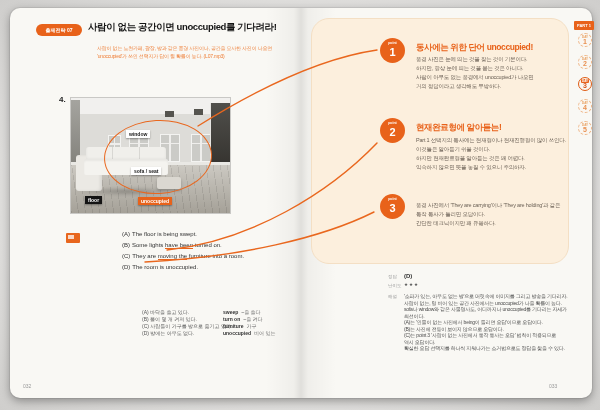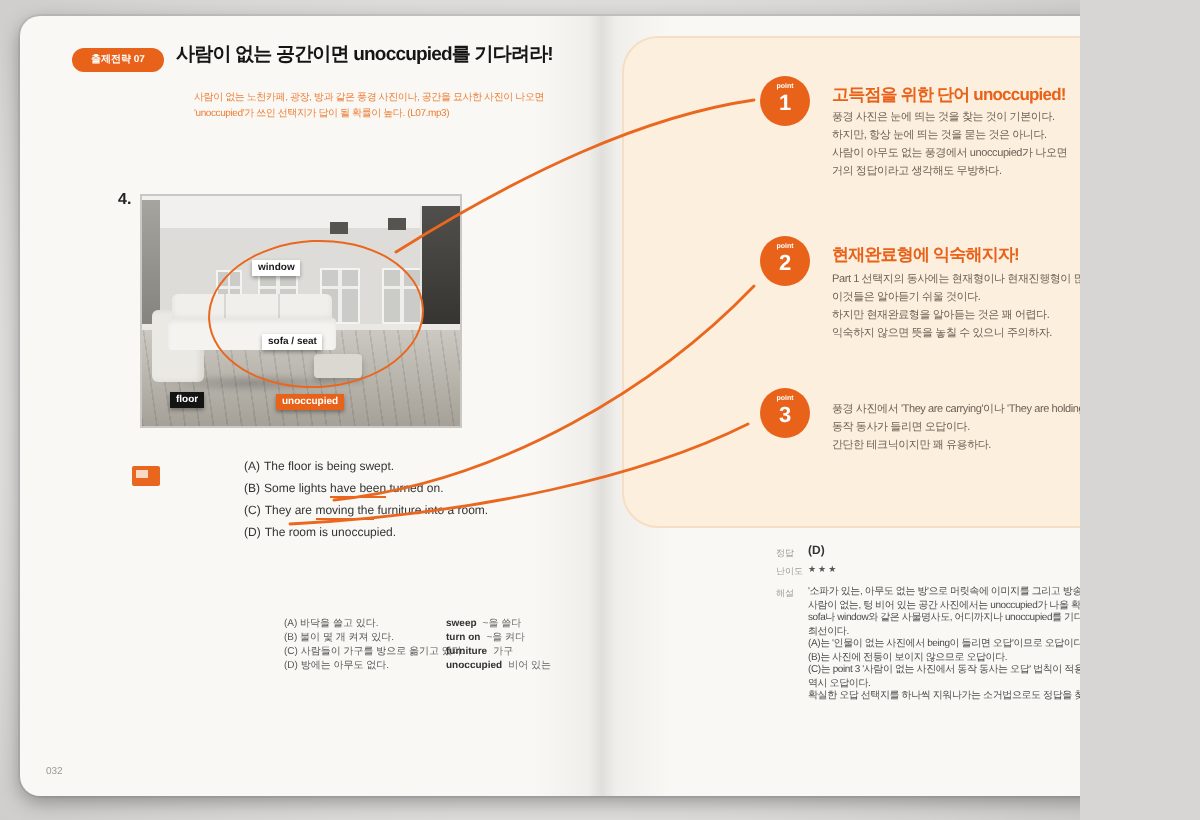"사람이 없는 공간이면 unoccupied를 기다려라!" #stage { padding-left: 24px -> none; width: 516px -> 600px }
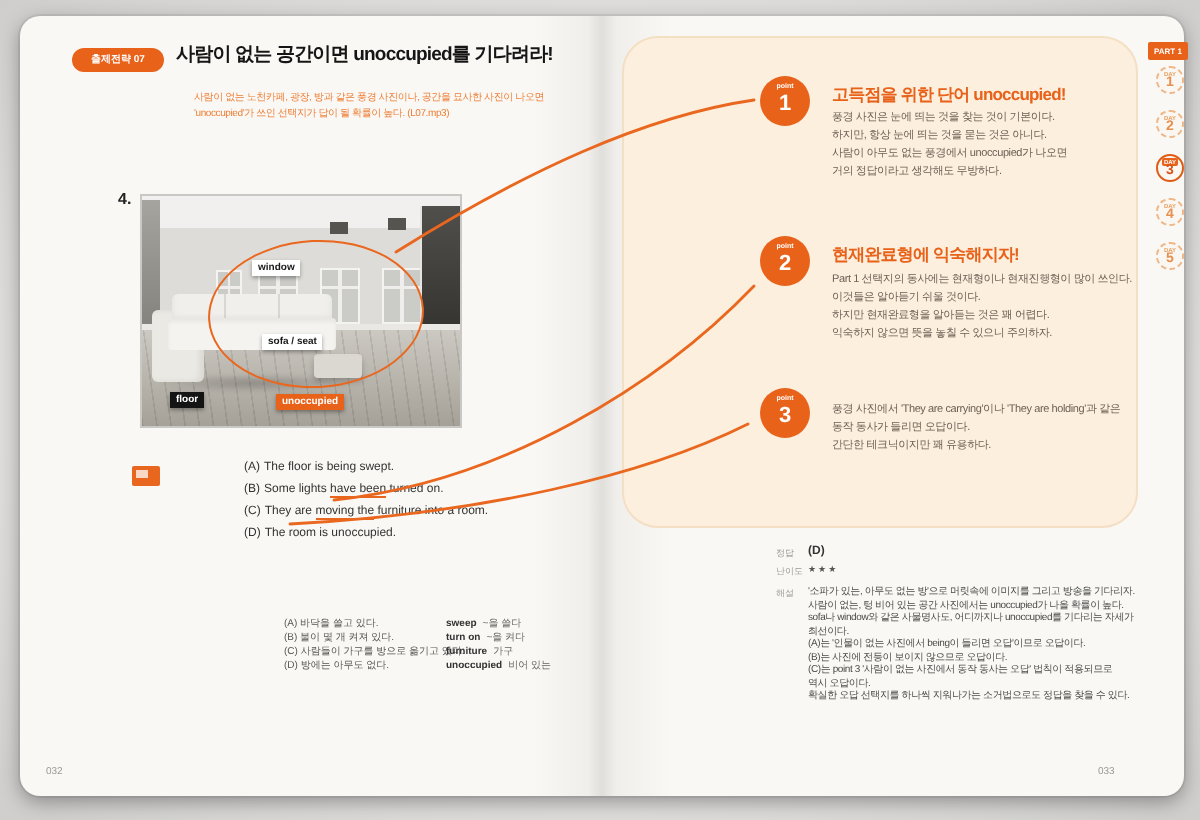"고득점을 위한 단어 unoccupied!" div.pt-heading { text: 고득점을 -> 동사에는 }
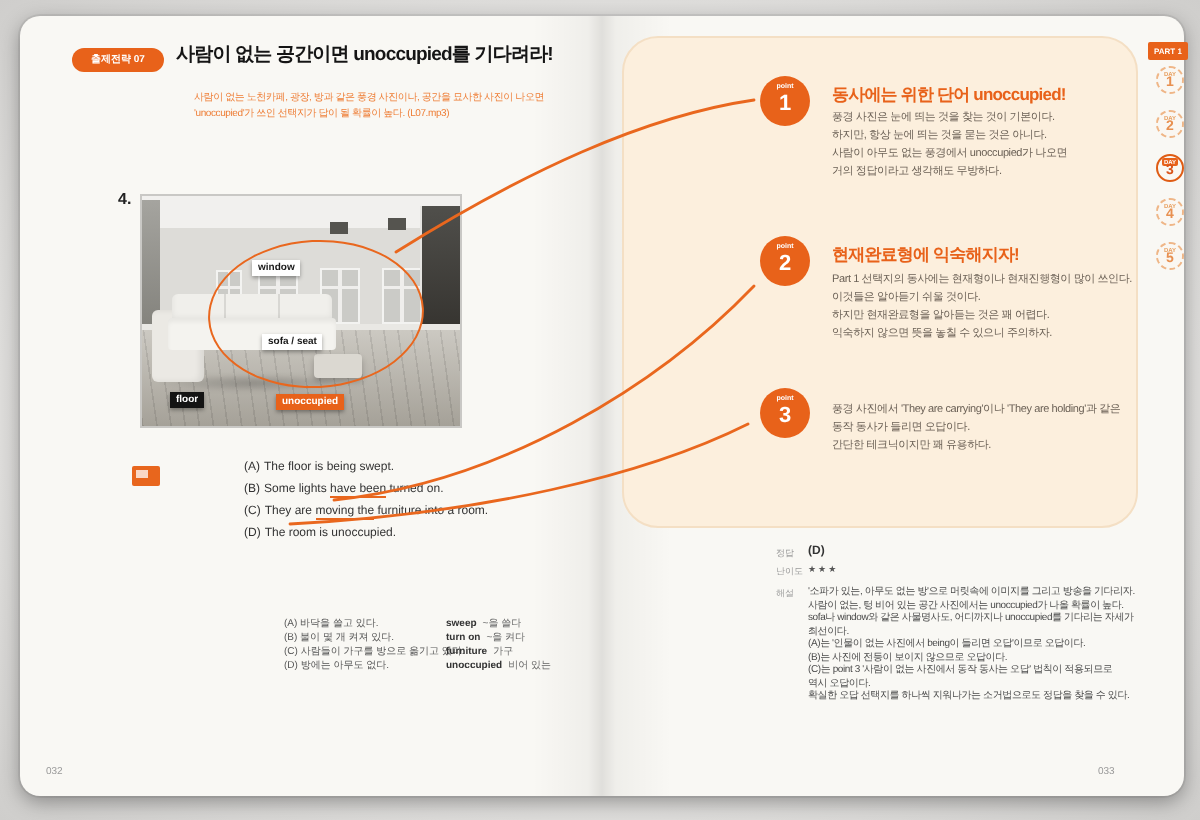"현재완료형에 익숙해지자!" div.pt-heading { text: 익숙해지자 -> 알아듣는 }
